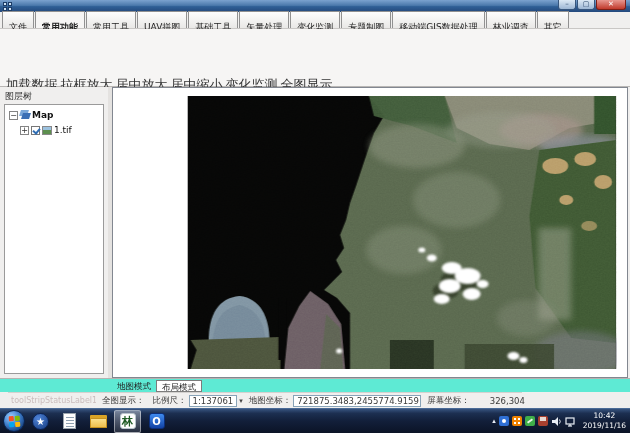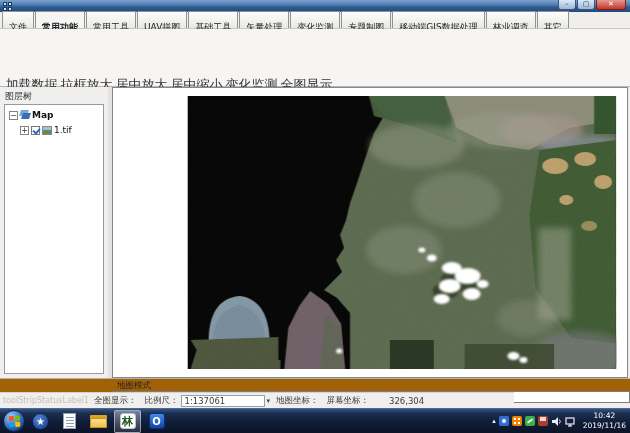"地图模式" .viewtabs { align-items: none -> center; background: #a16207 -> #5eead4; flex-direction: column -> none }
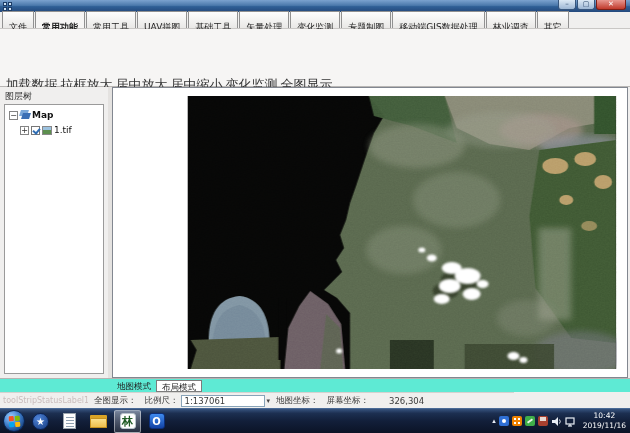"toolStripStatusLabel1" .statusbar { left: 0 -> 8px }
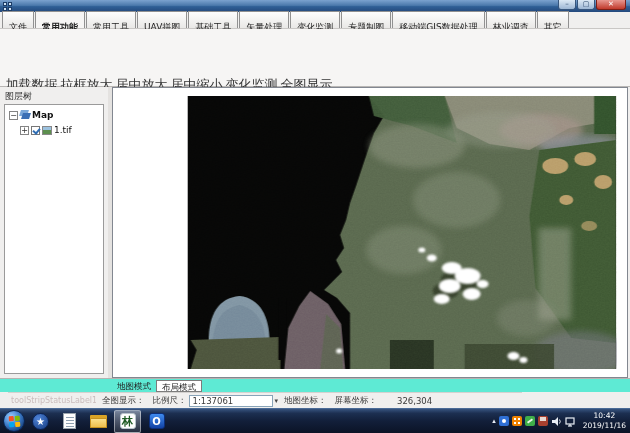"721875.3483,2455774.9159" div.sb-box { html: none -> <div>721875.3483,2455774.9159</div> }
